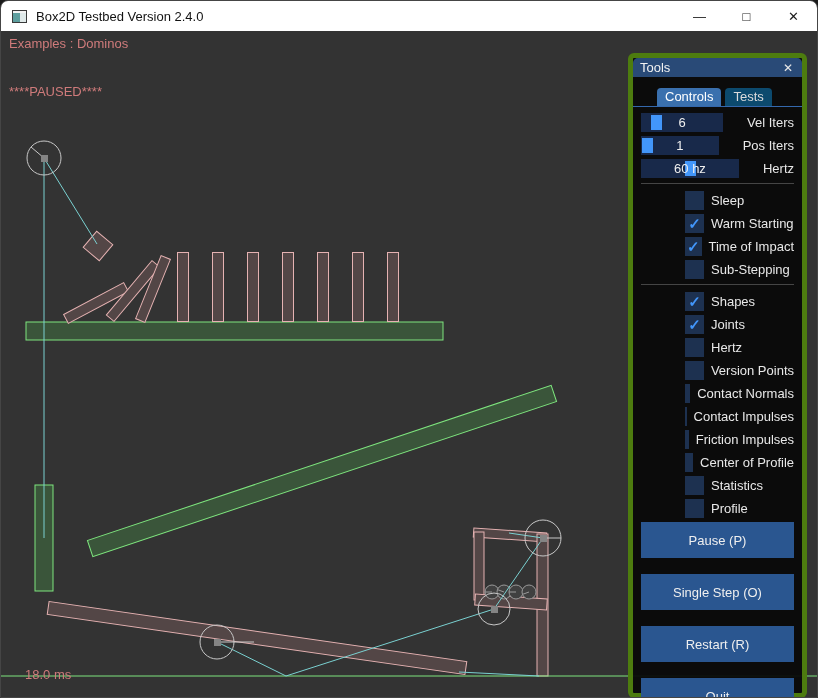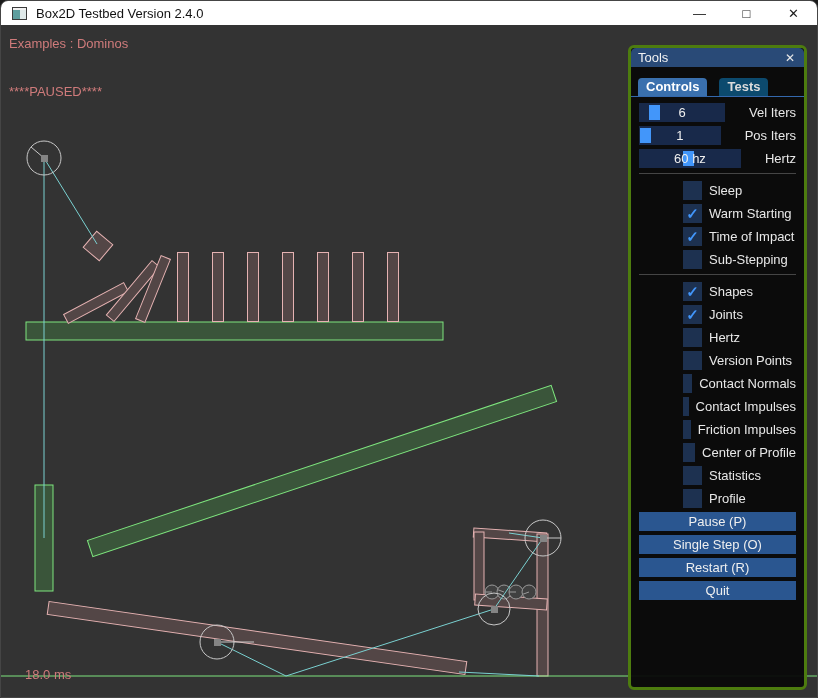"Box2D Testbed Version 2.4.0" .titlebar { height: 24px -> 30px }
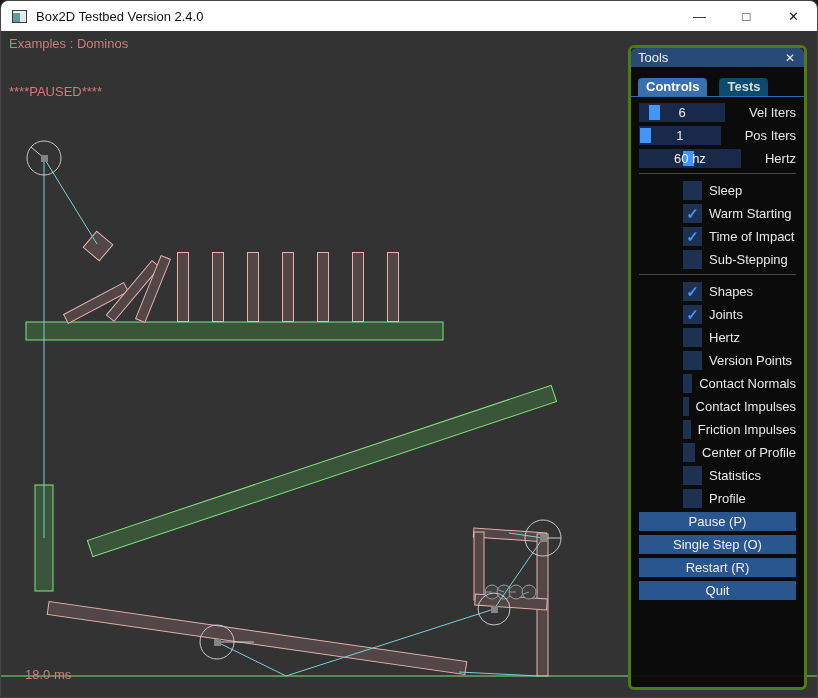"Tools" .tools-panel { border: 3px solid #4d7c0f -> 5px solid #4d7c0f; top: 44px -> 52px }
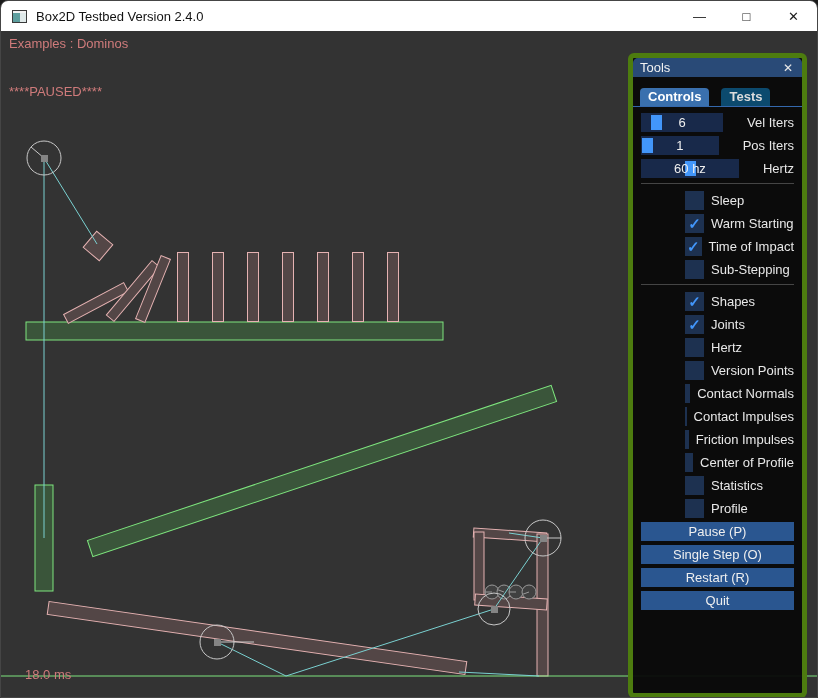"Controls" .tab-bar { font-weight: bold -> none; gap: 12px -> 4px; padding: 11px 4px 0 7px -> 11px 4px 0 24px }
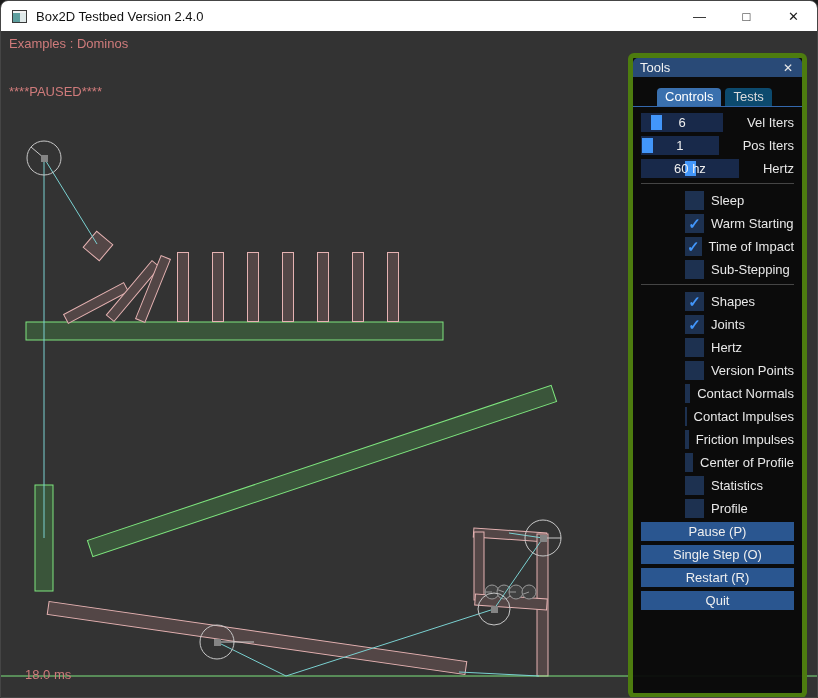"Pause (P)" .btn { height: 19px -> 36px; margin-bottom: 4px -> 16px }
